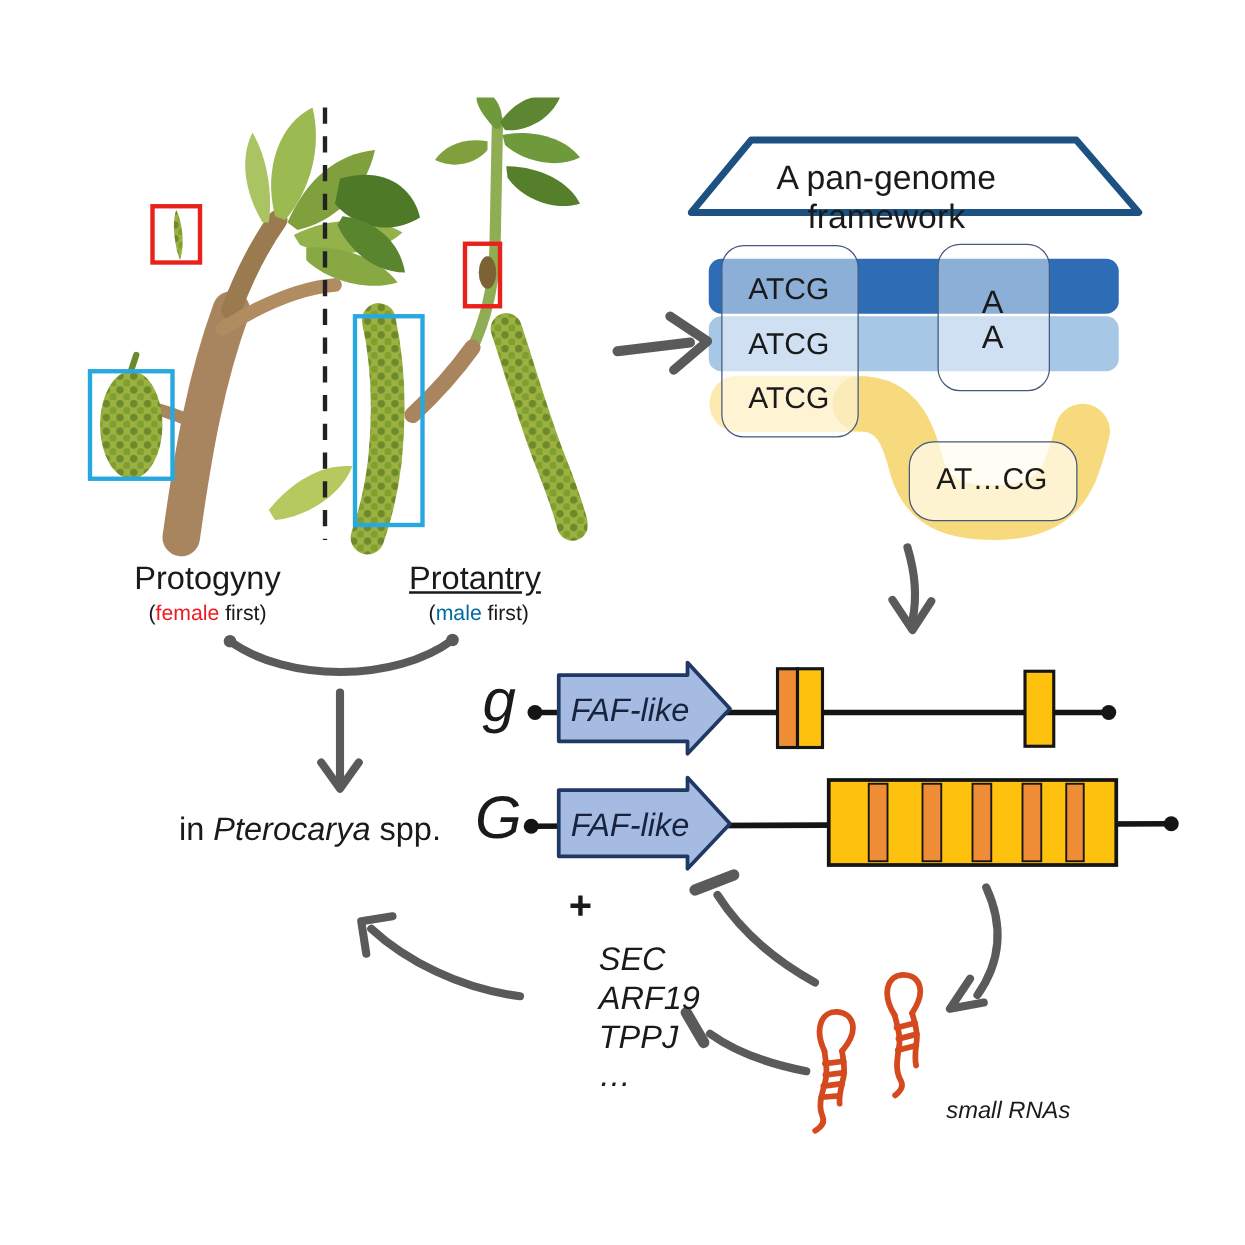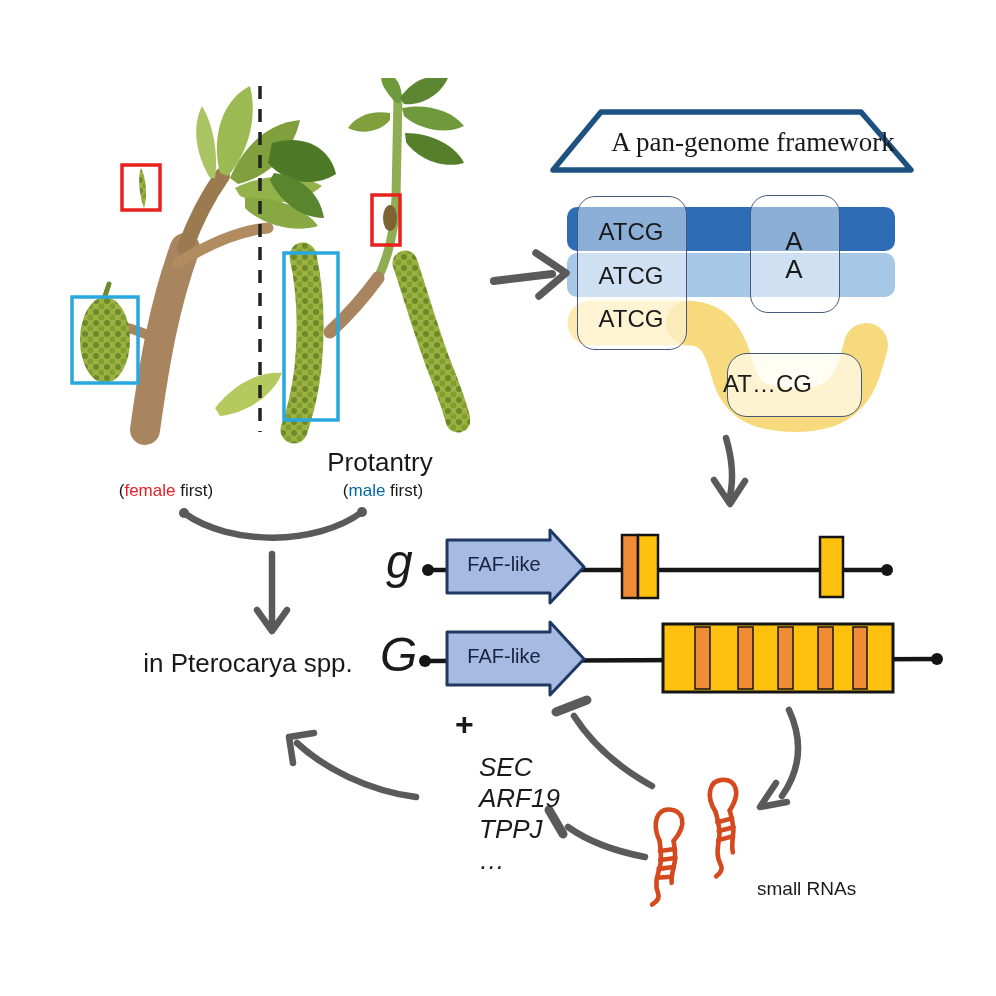"A pan-genome framework" div.abs { font-family: Liberation Serif, serif -> none; left: 600px -> 556px }
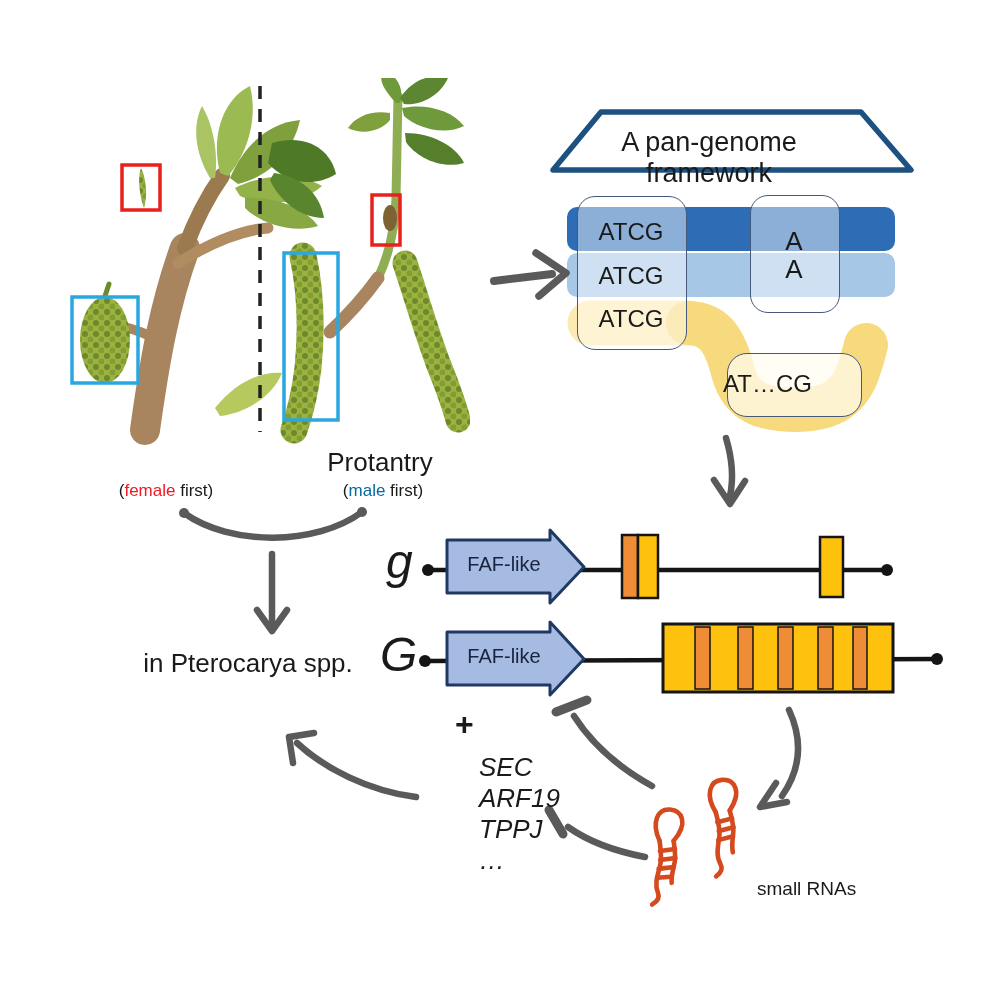"AT…CG" div.abs { left: 701px -> 727px }
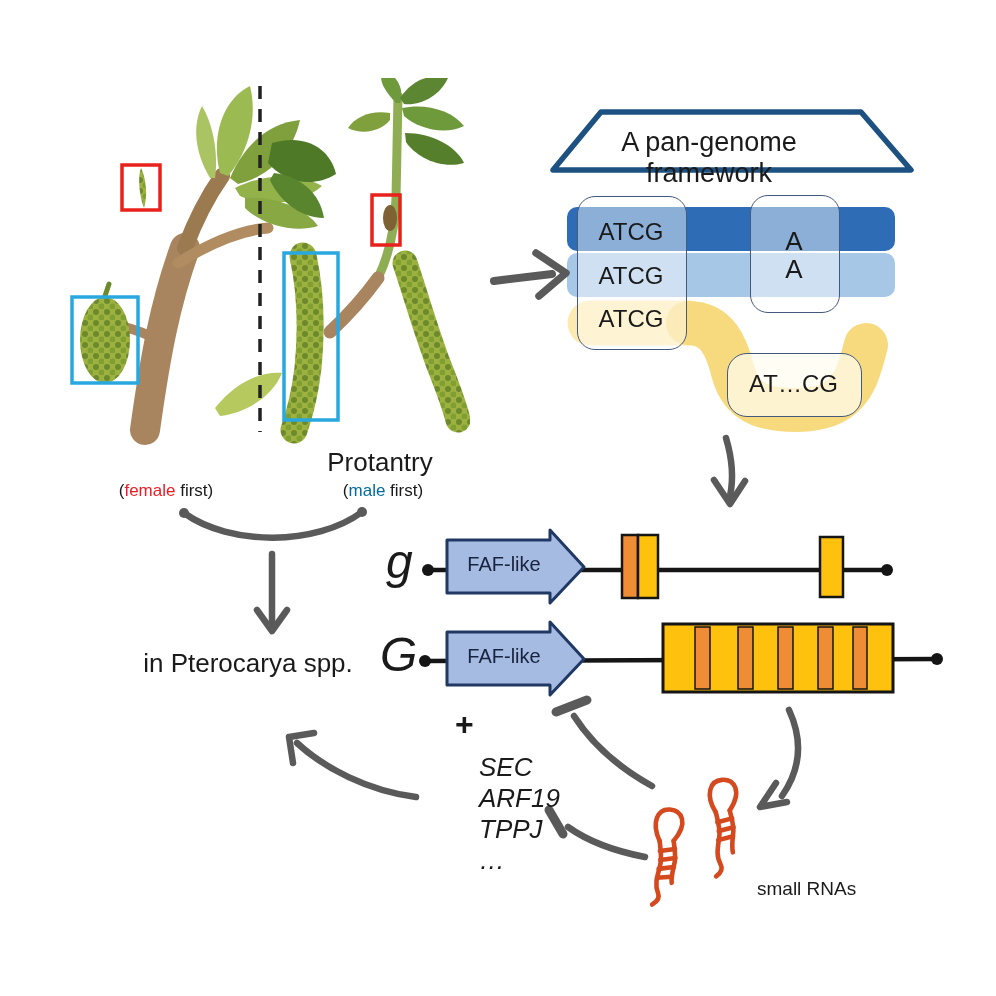"Protogyny" div.abs { html: none -> <div> <span>Protogyny</span> </div> }
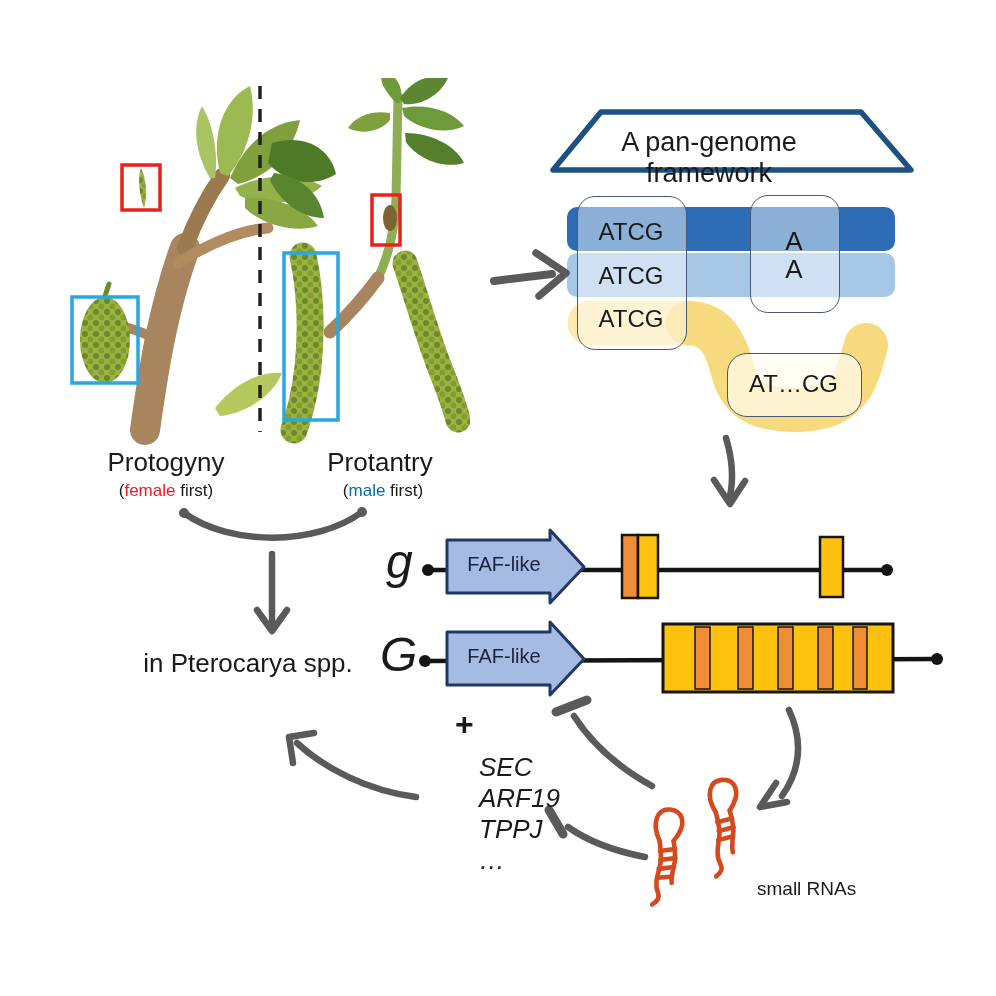"Protantry" div.abs { text-decoration: none -> underline }
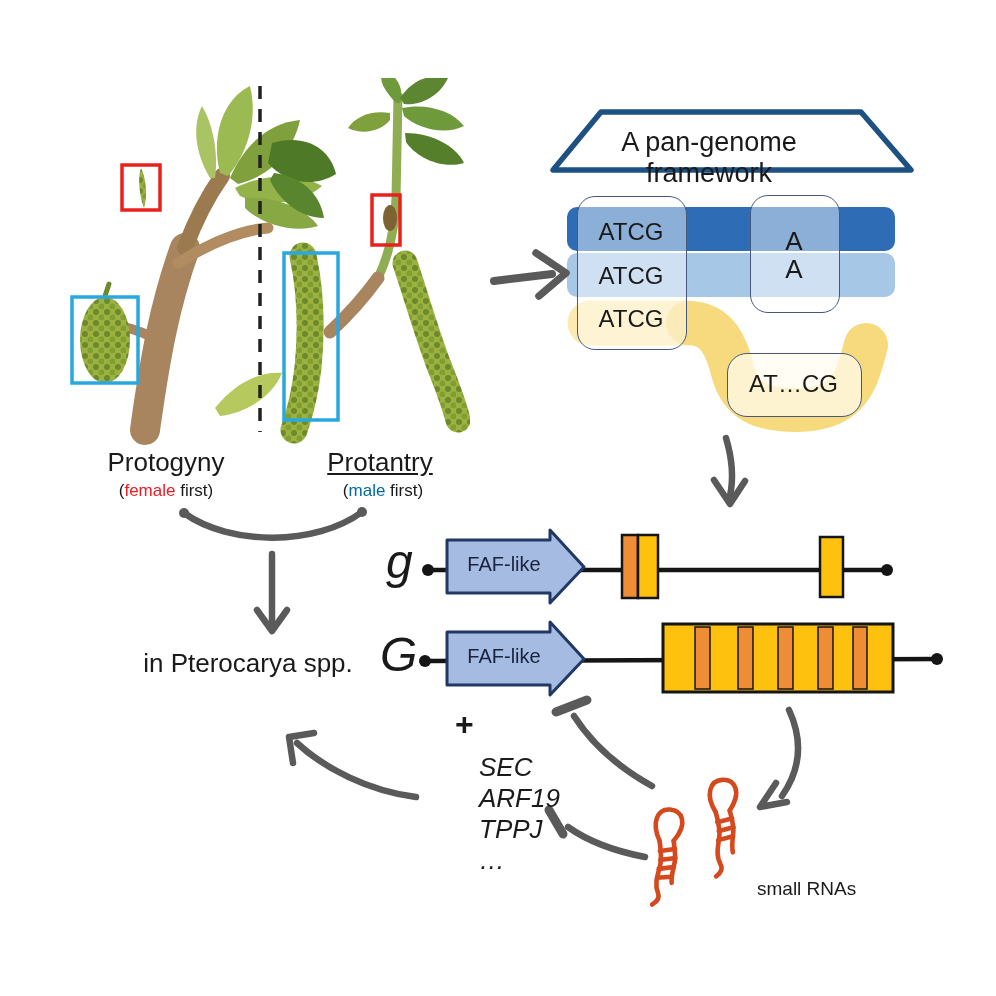"FAF-like" .faf { font-size: 20px -> 26px; font-style: none -> italic }
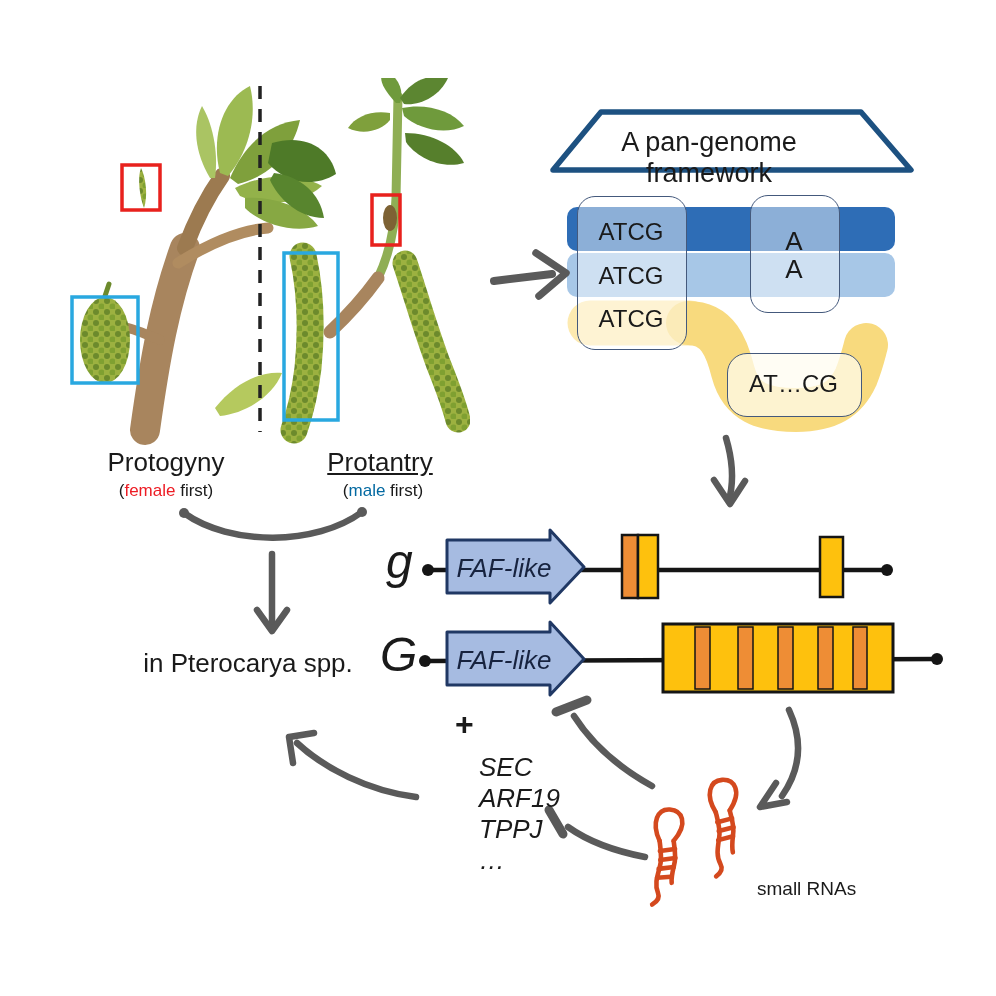"Pterocarya" .it { font-style: none -> italic }
